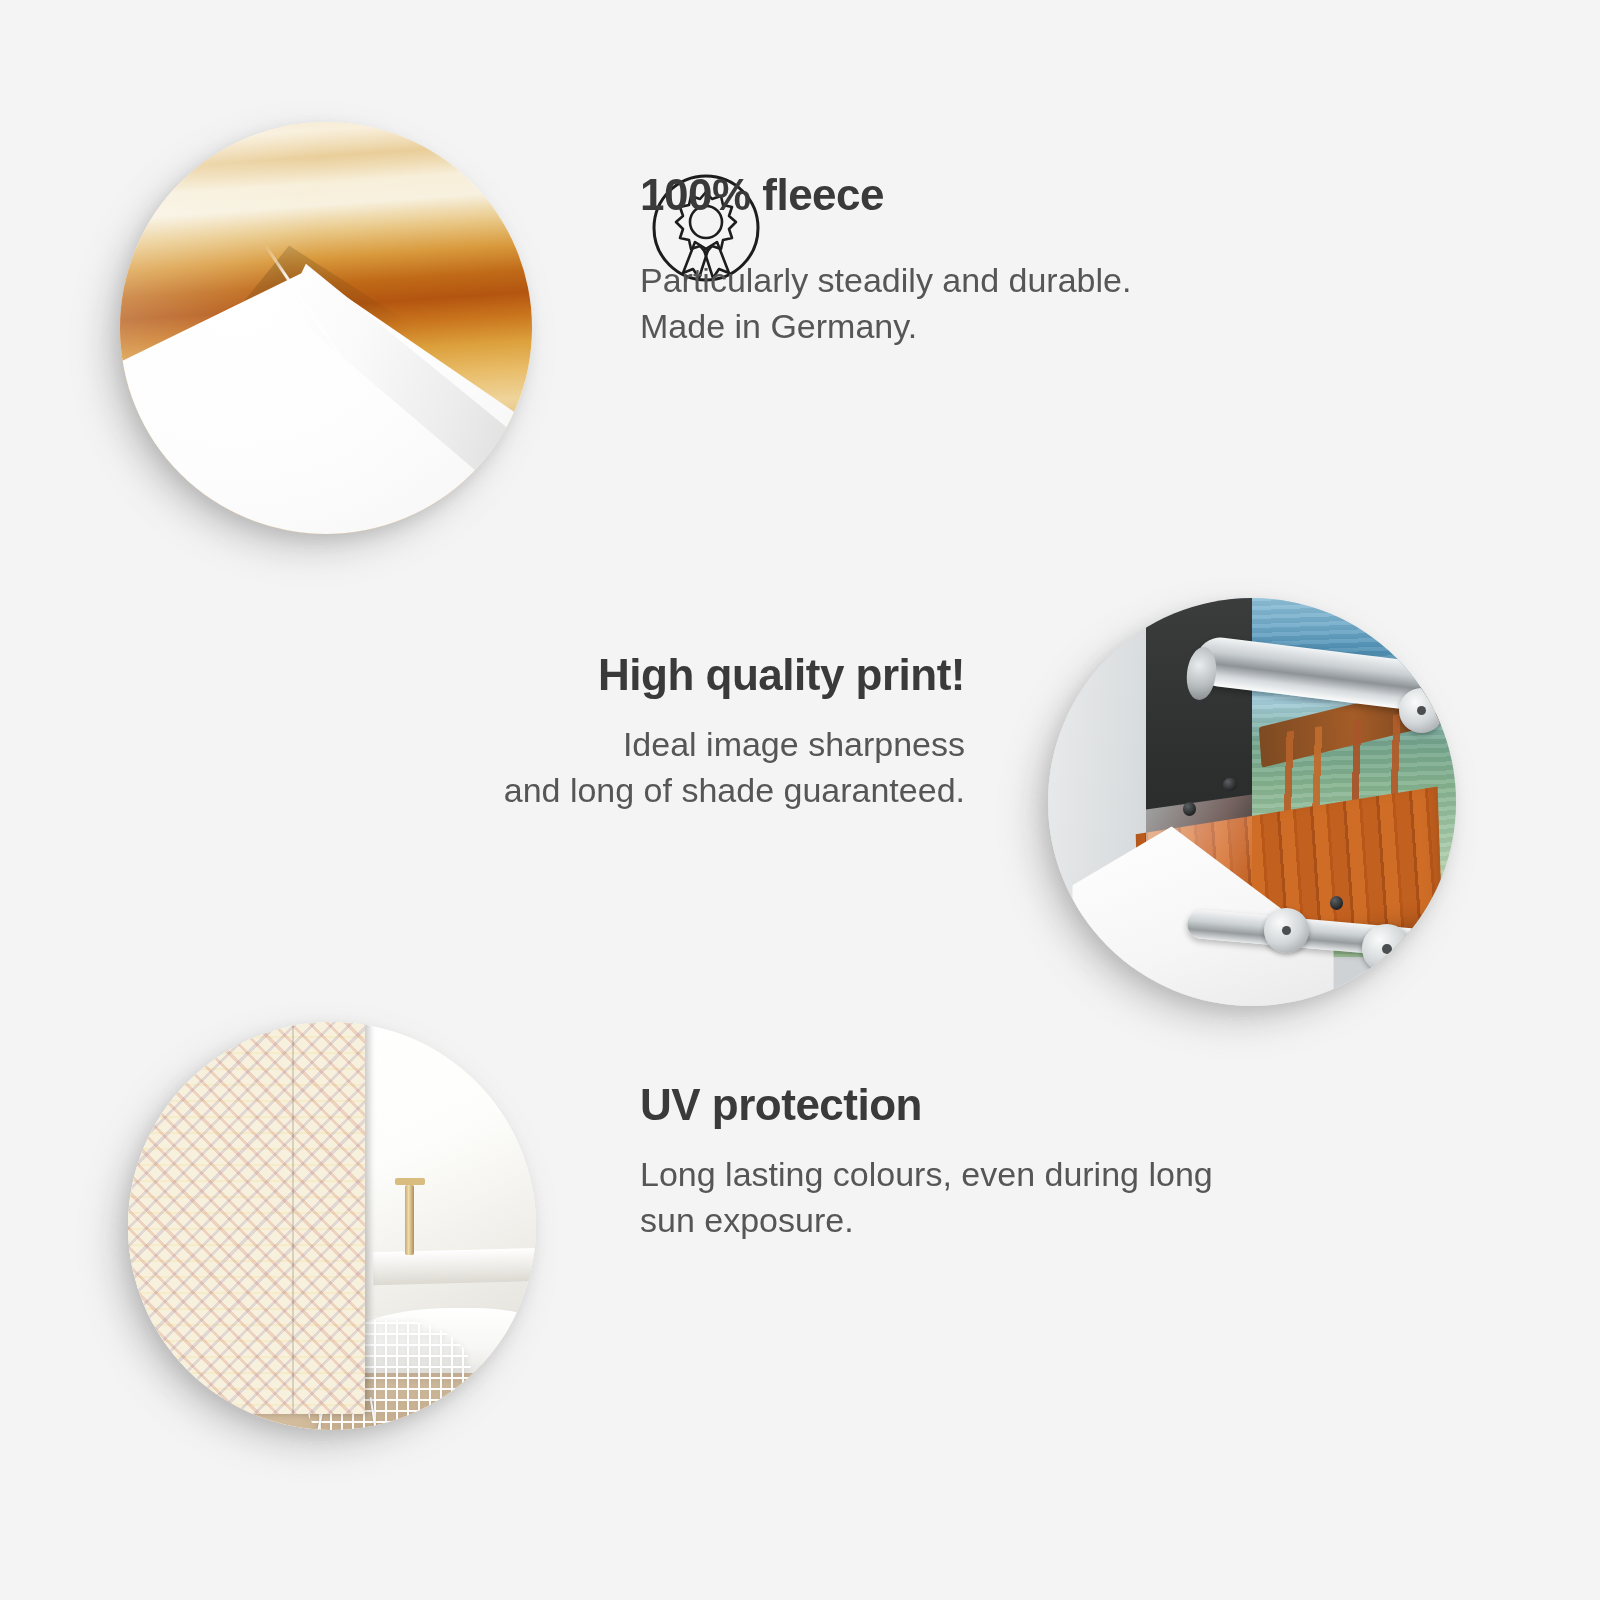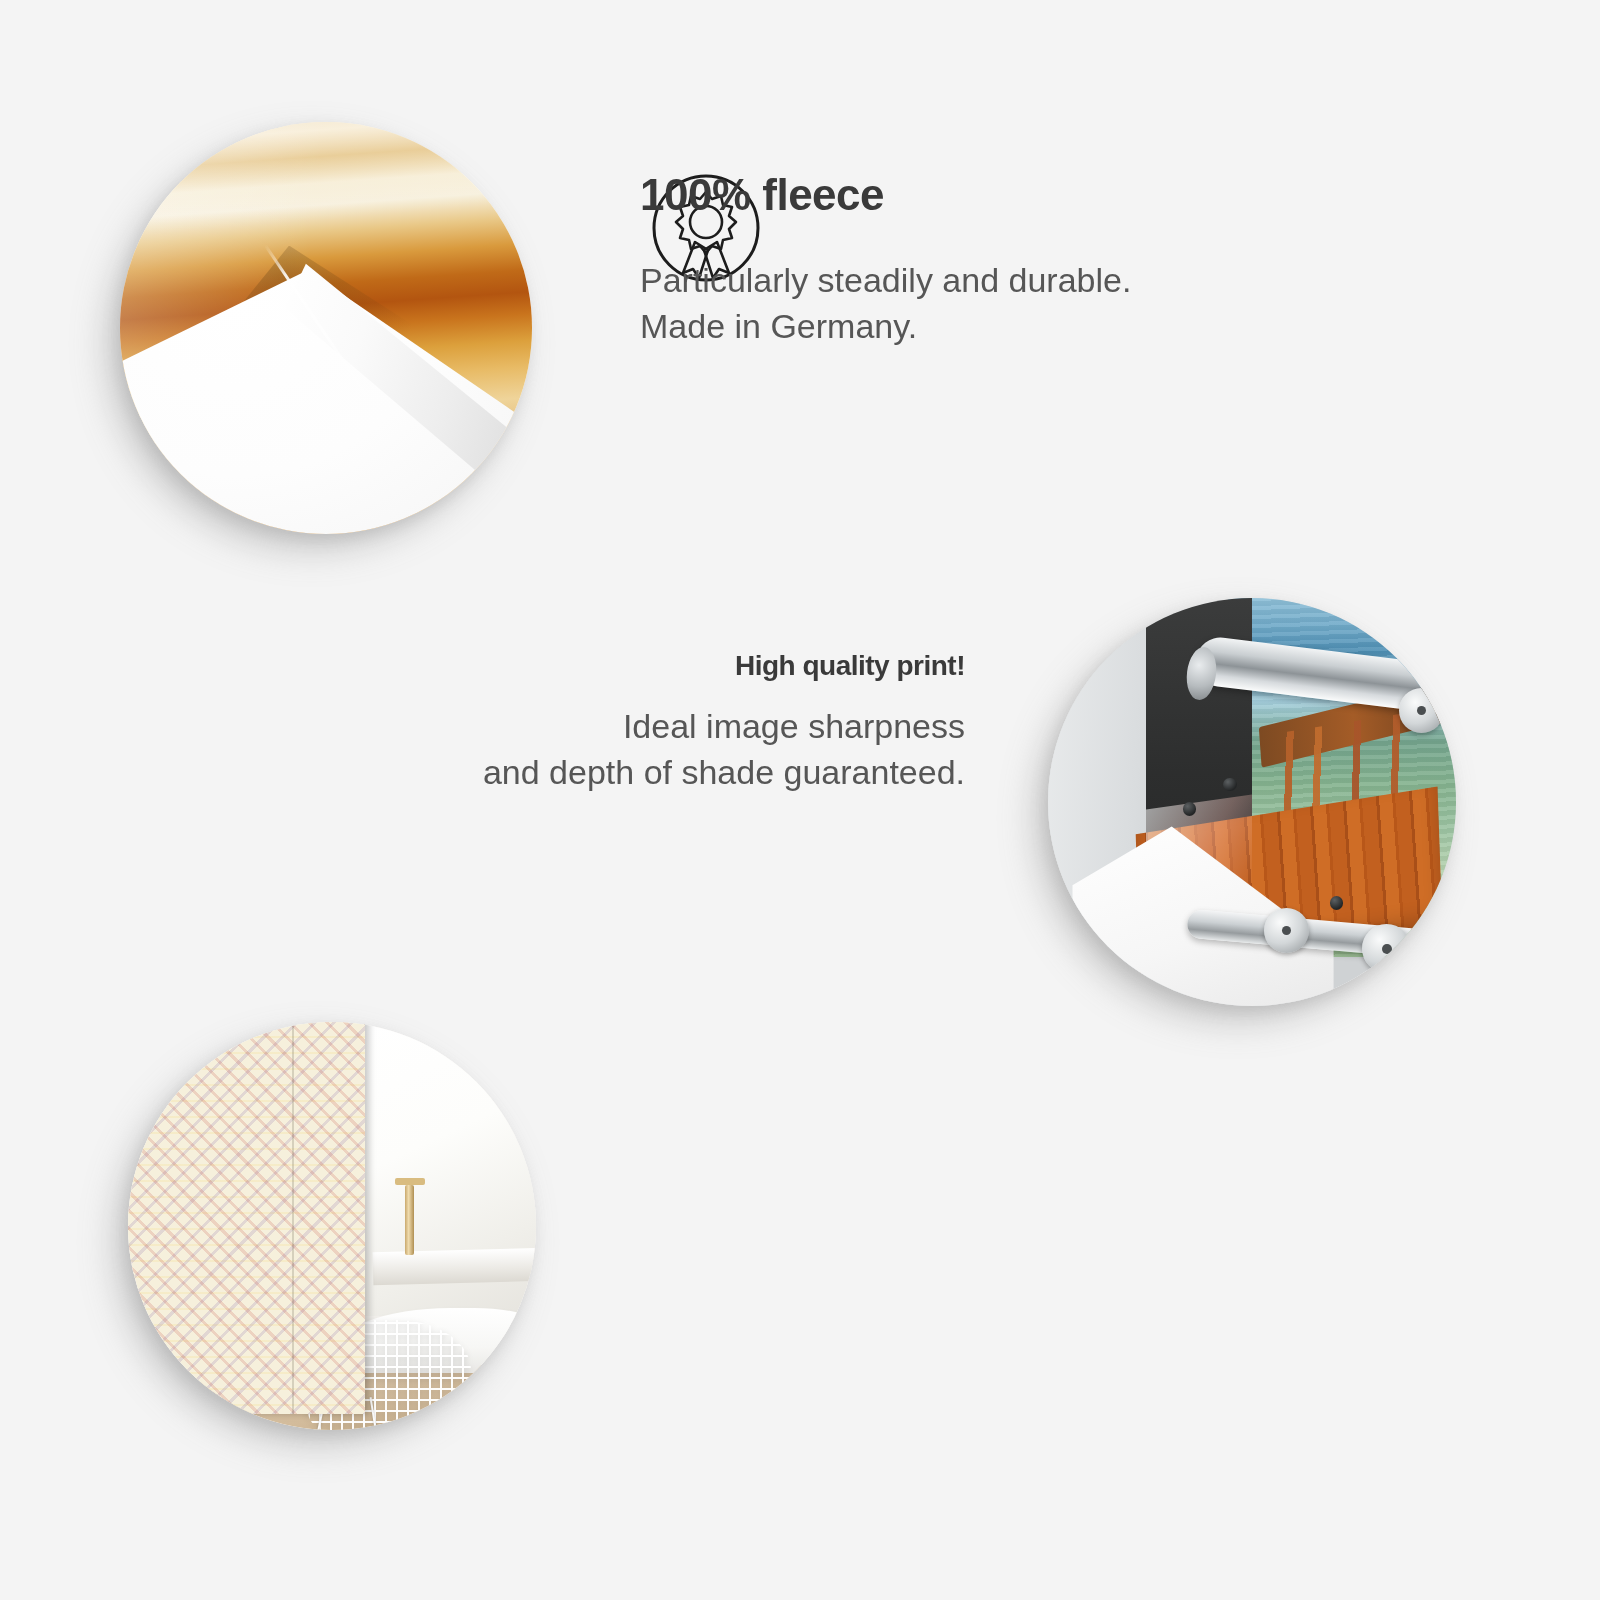"High quality print!" #block2 .heading { font-size: 28px -> 44px }
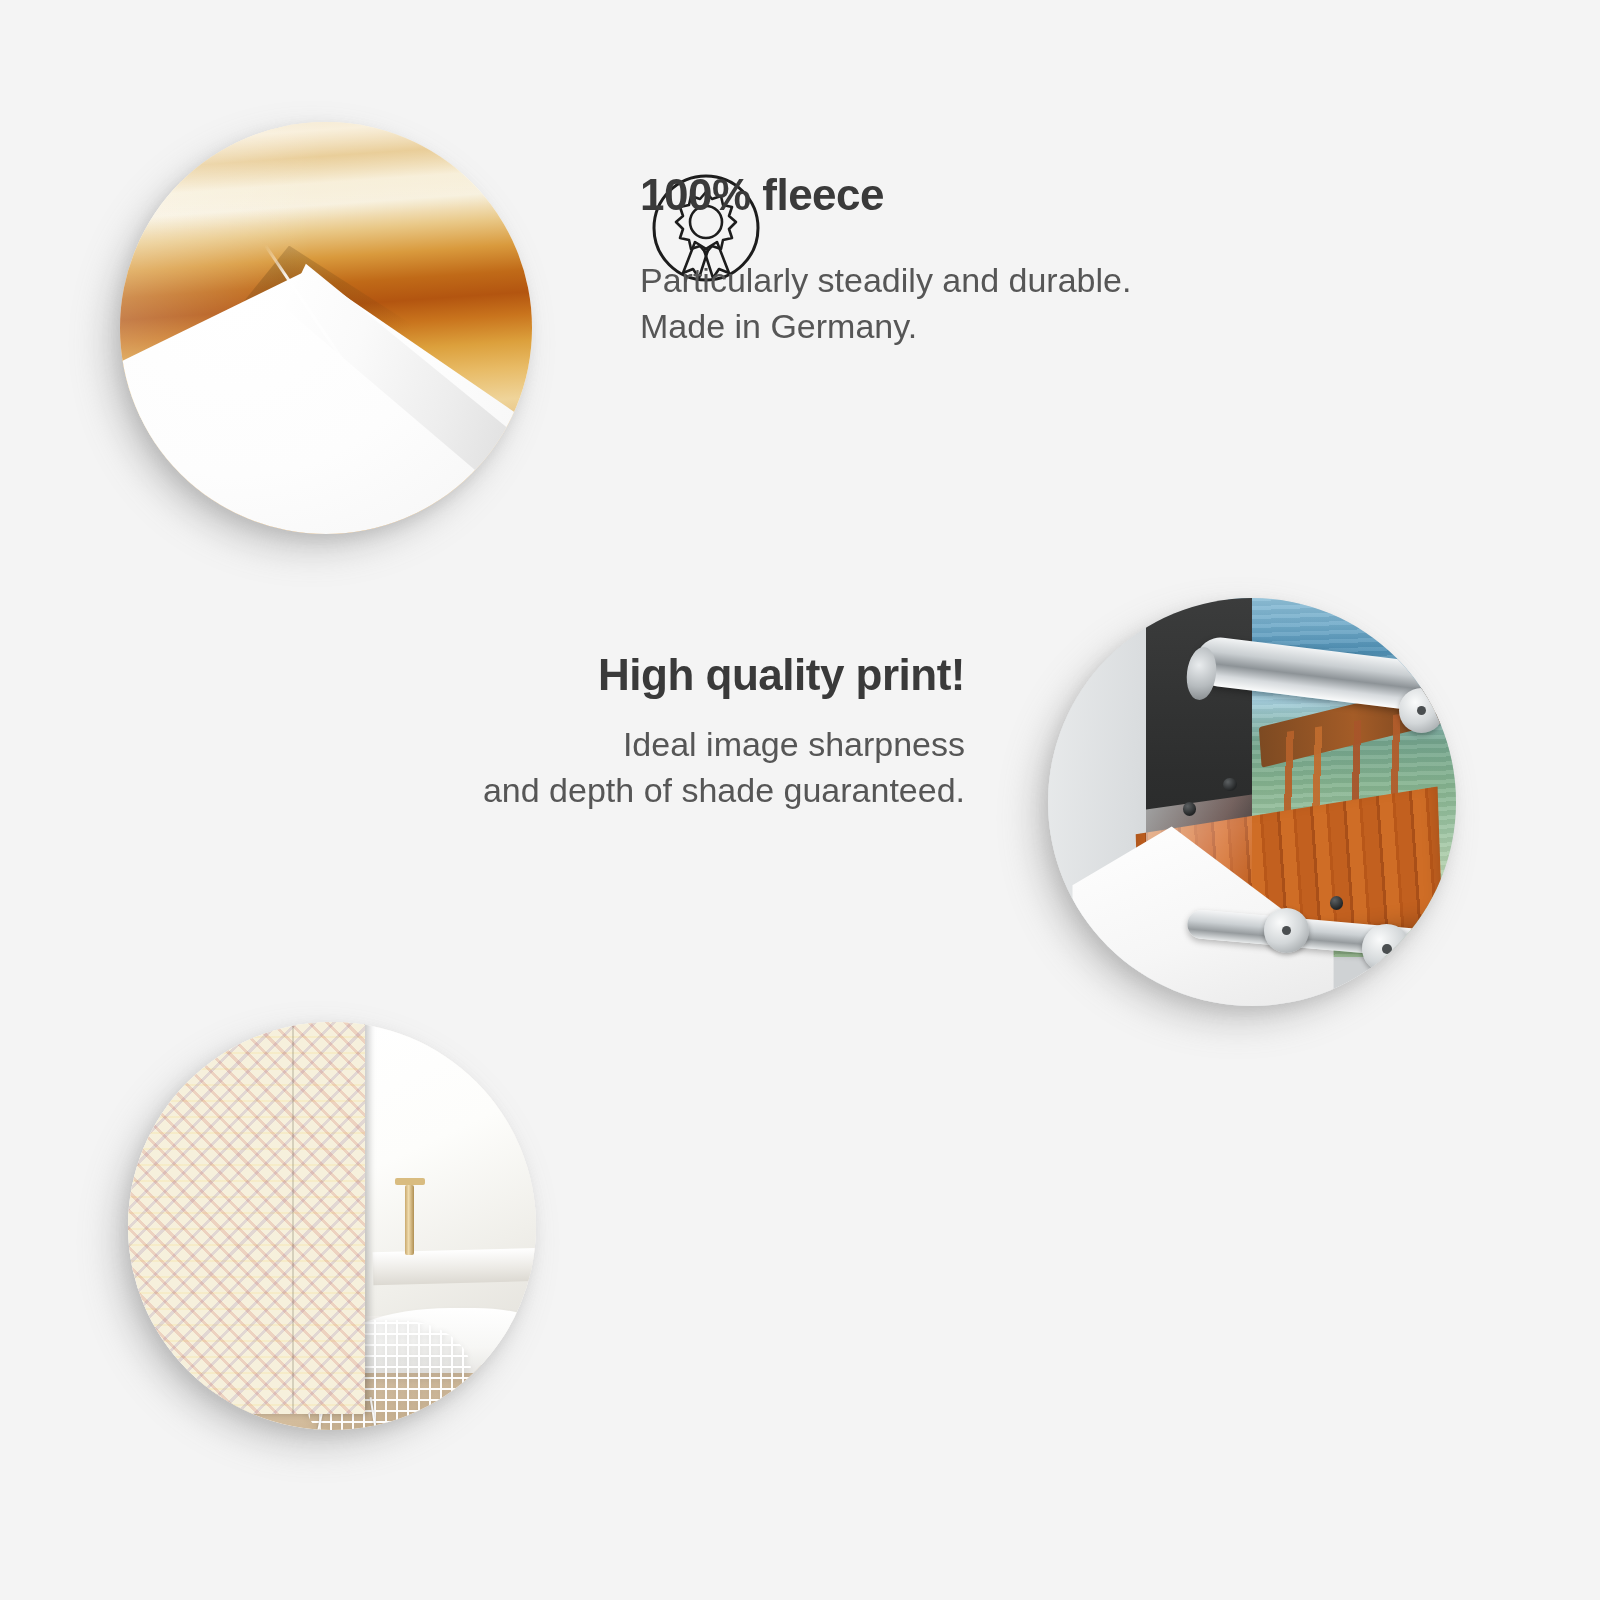"Ideal image sharpness" div.body-text { text: depth -> long }
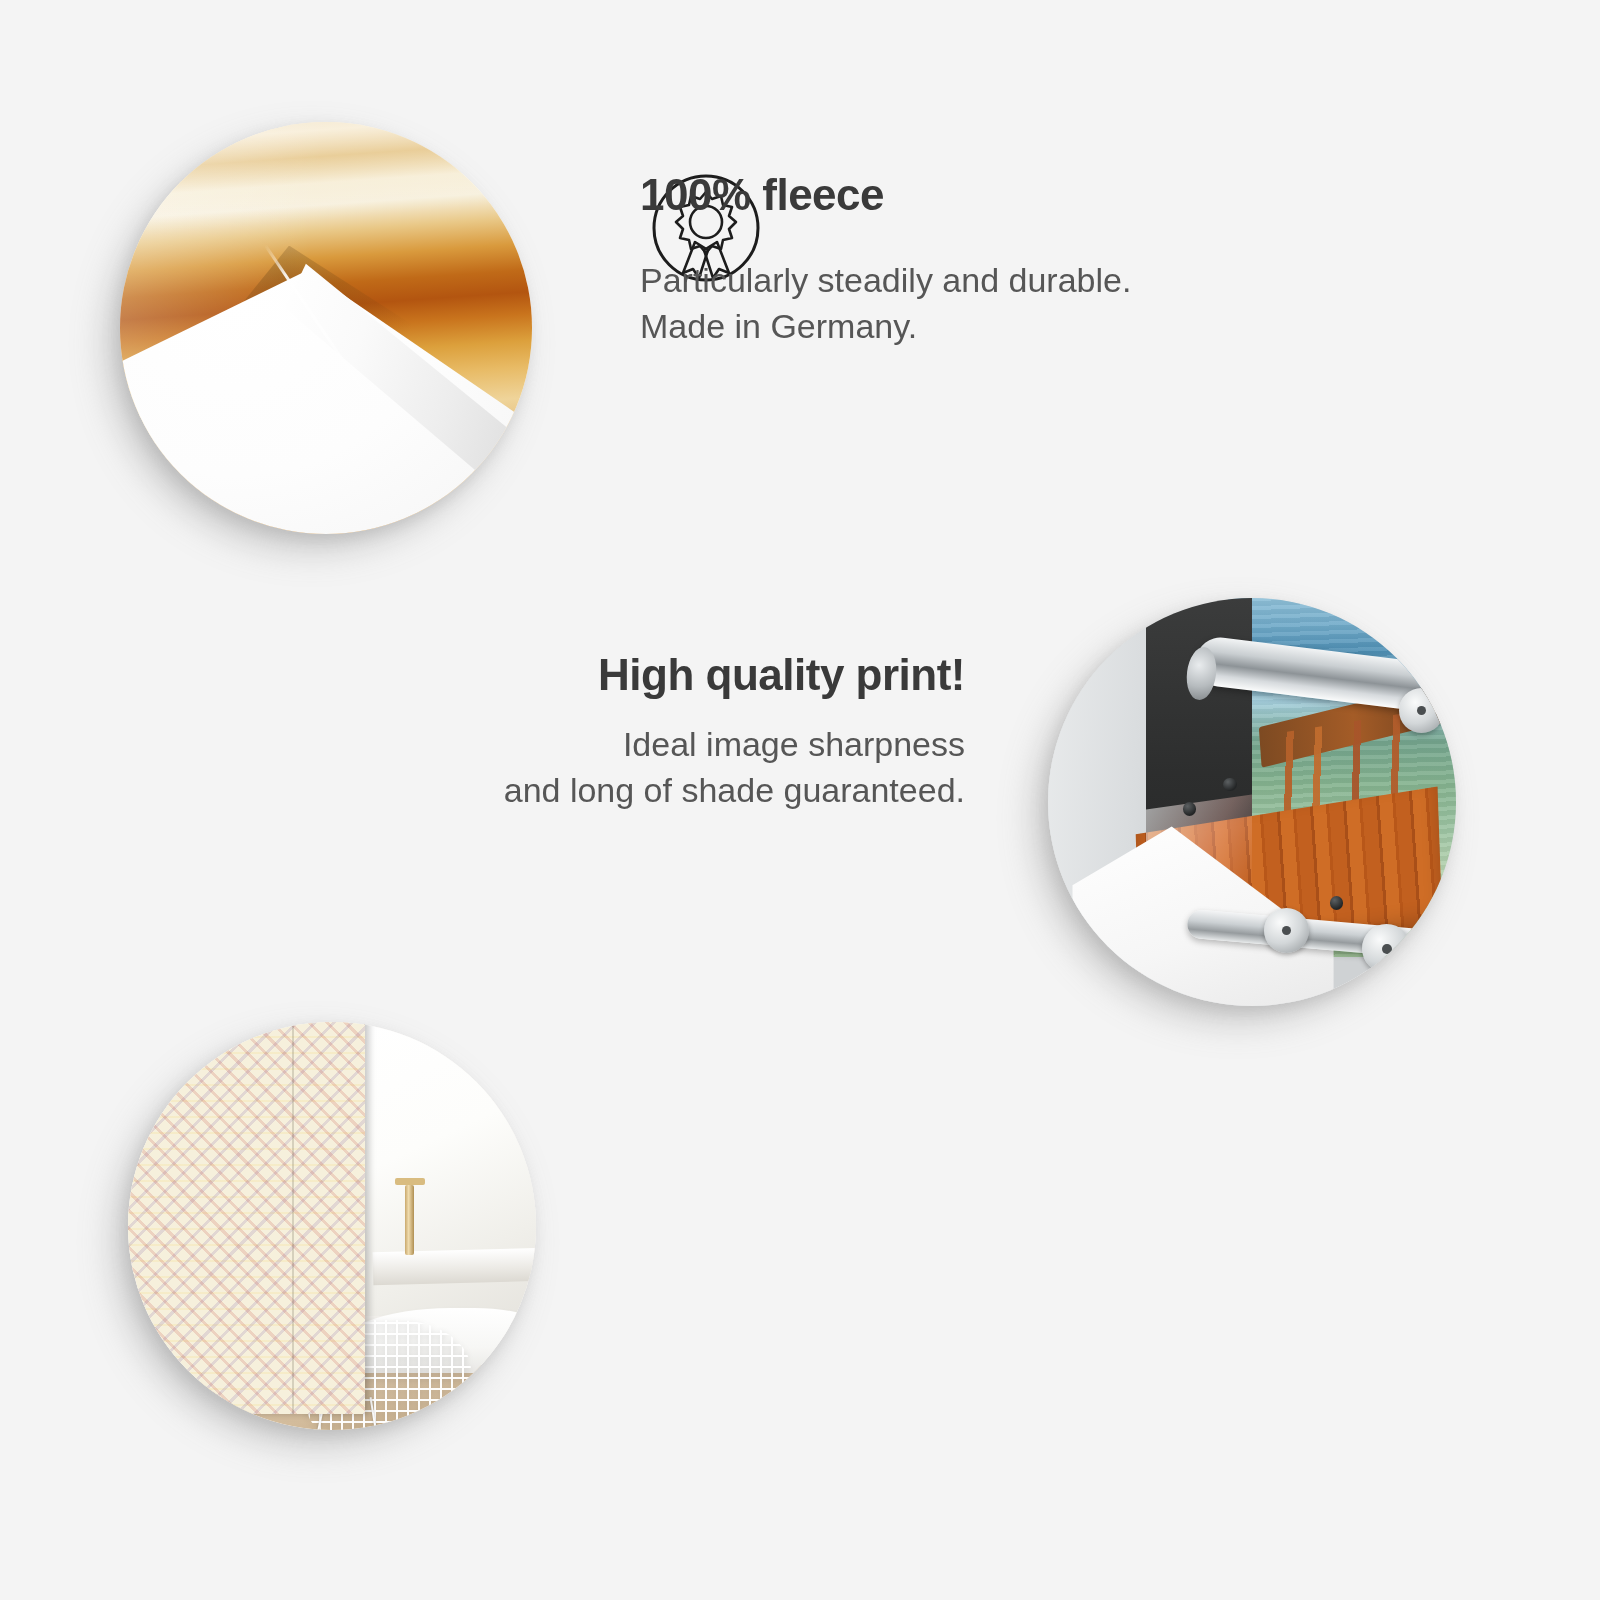"UV protection" div.abs { html: none -> <div> <div>UV protection</div> <div>Long lasting colours, even during long sun exposure.</div> </div> }
